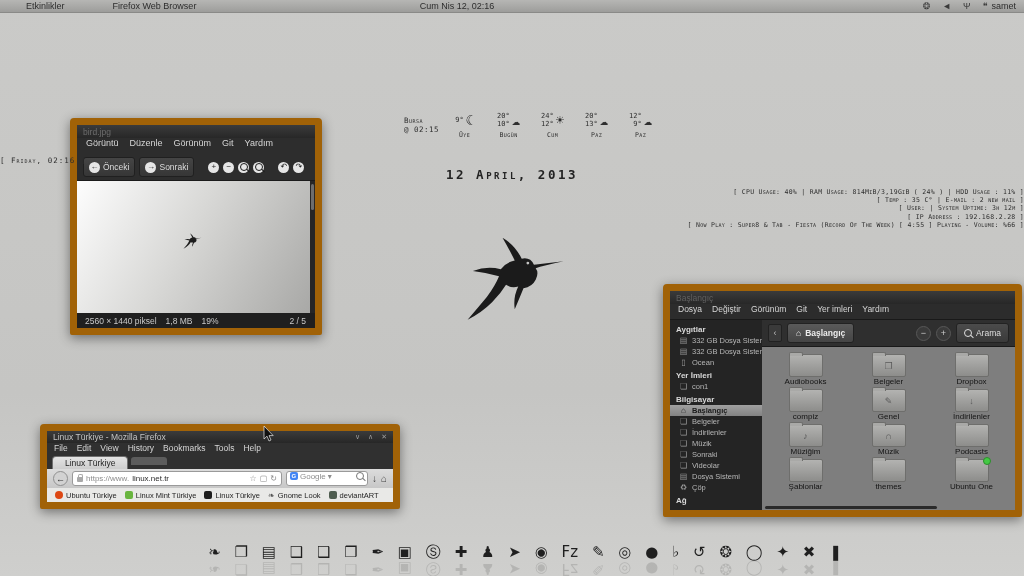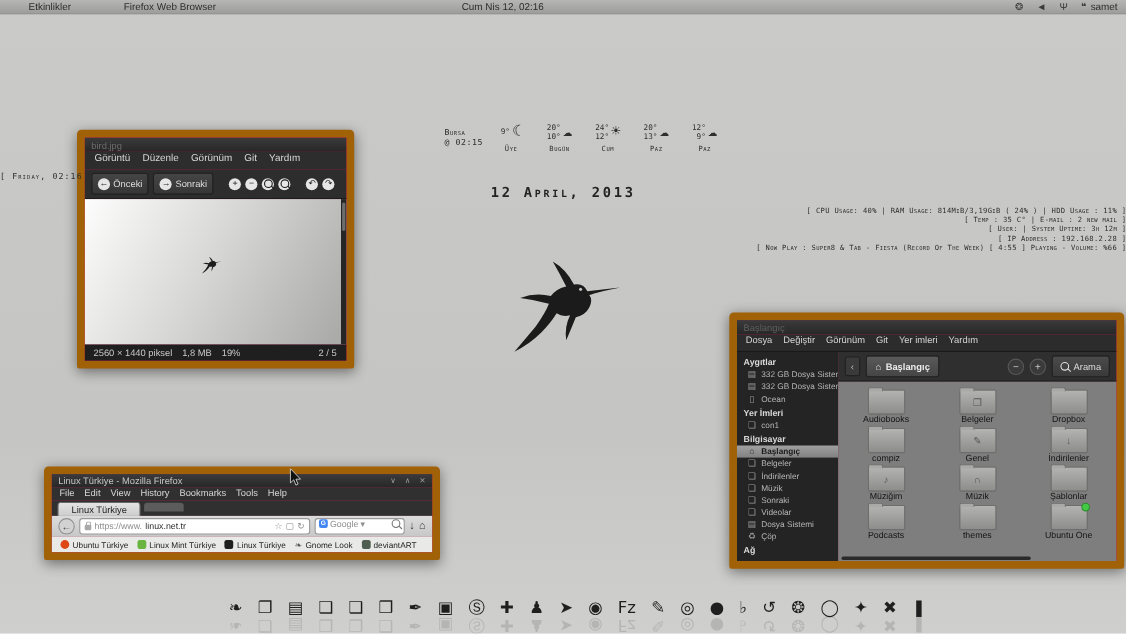"Şablonlar" div.cell { order: before "Podcasts" -> after "Podcasts" }
